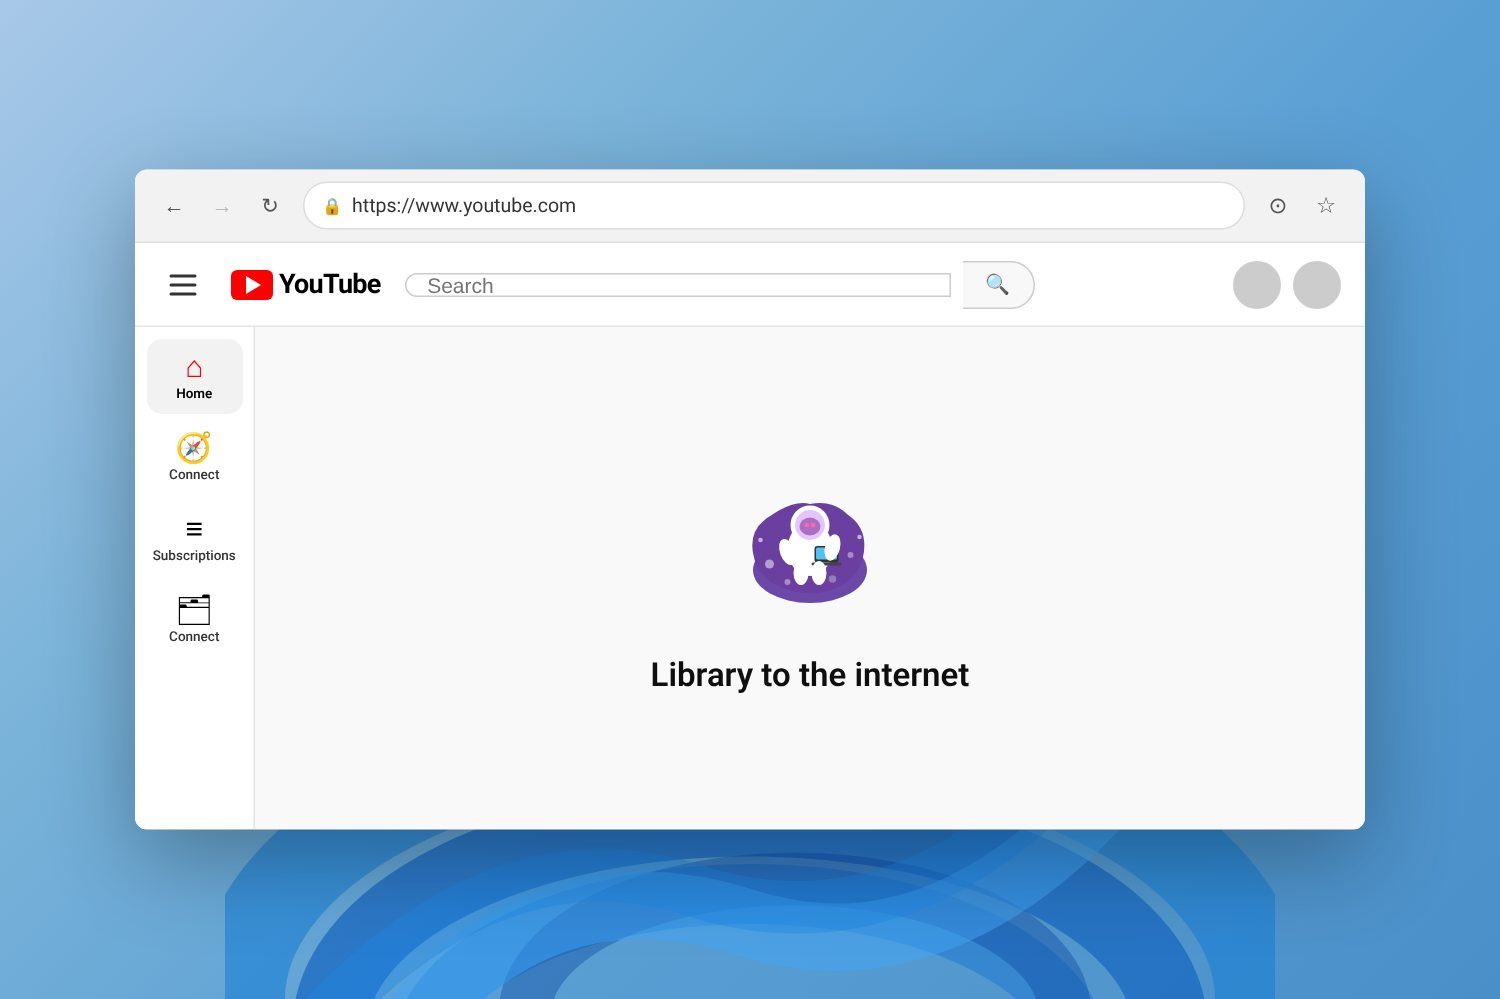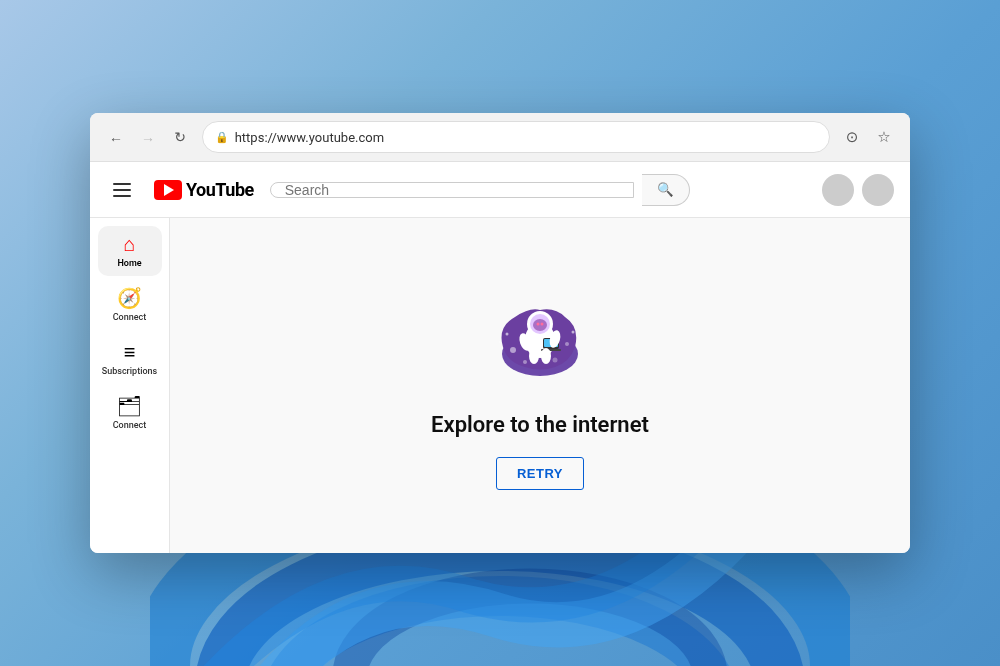"Explore to the internet" h2.offline-title { text: Explore -> Library }
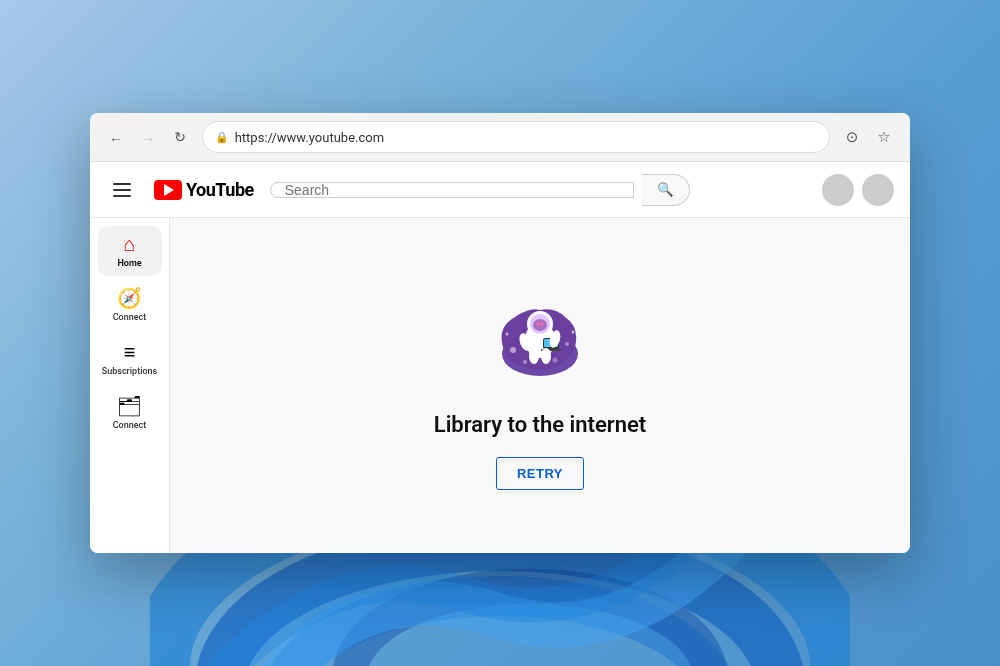"RETRY" button.retry-btn { html: <button>RETRY</button> -> none }
